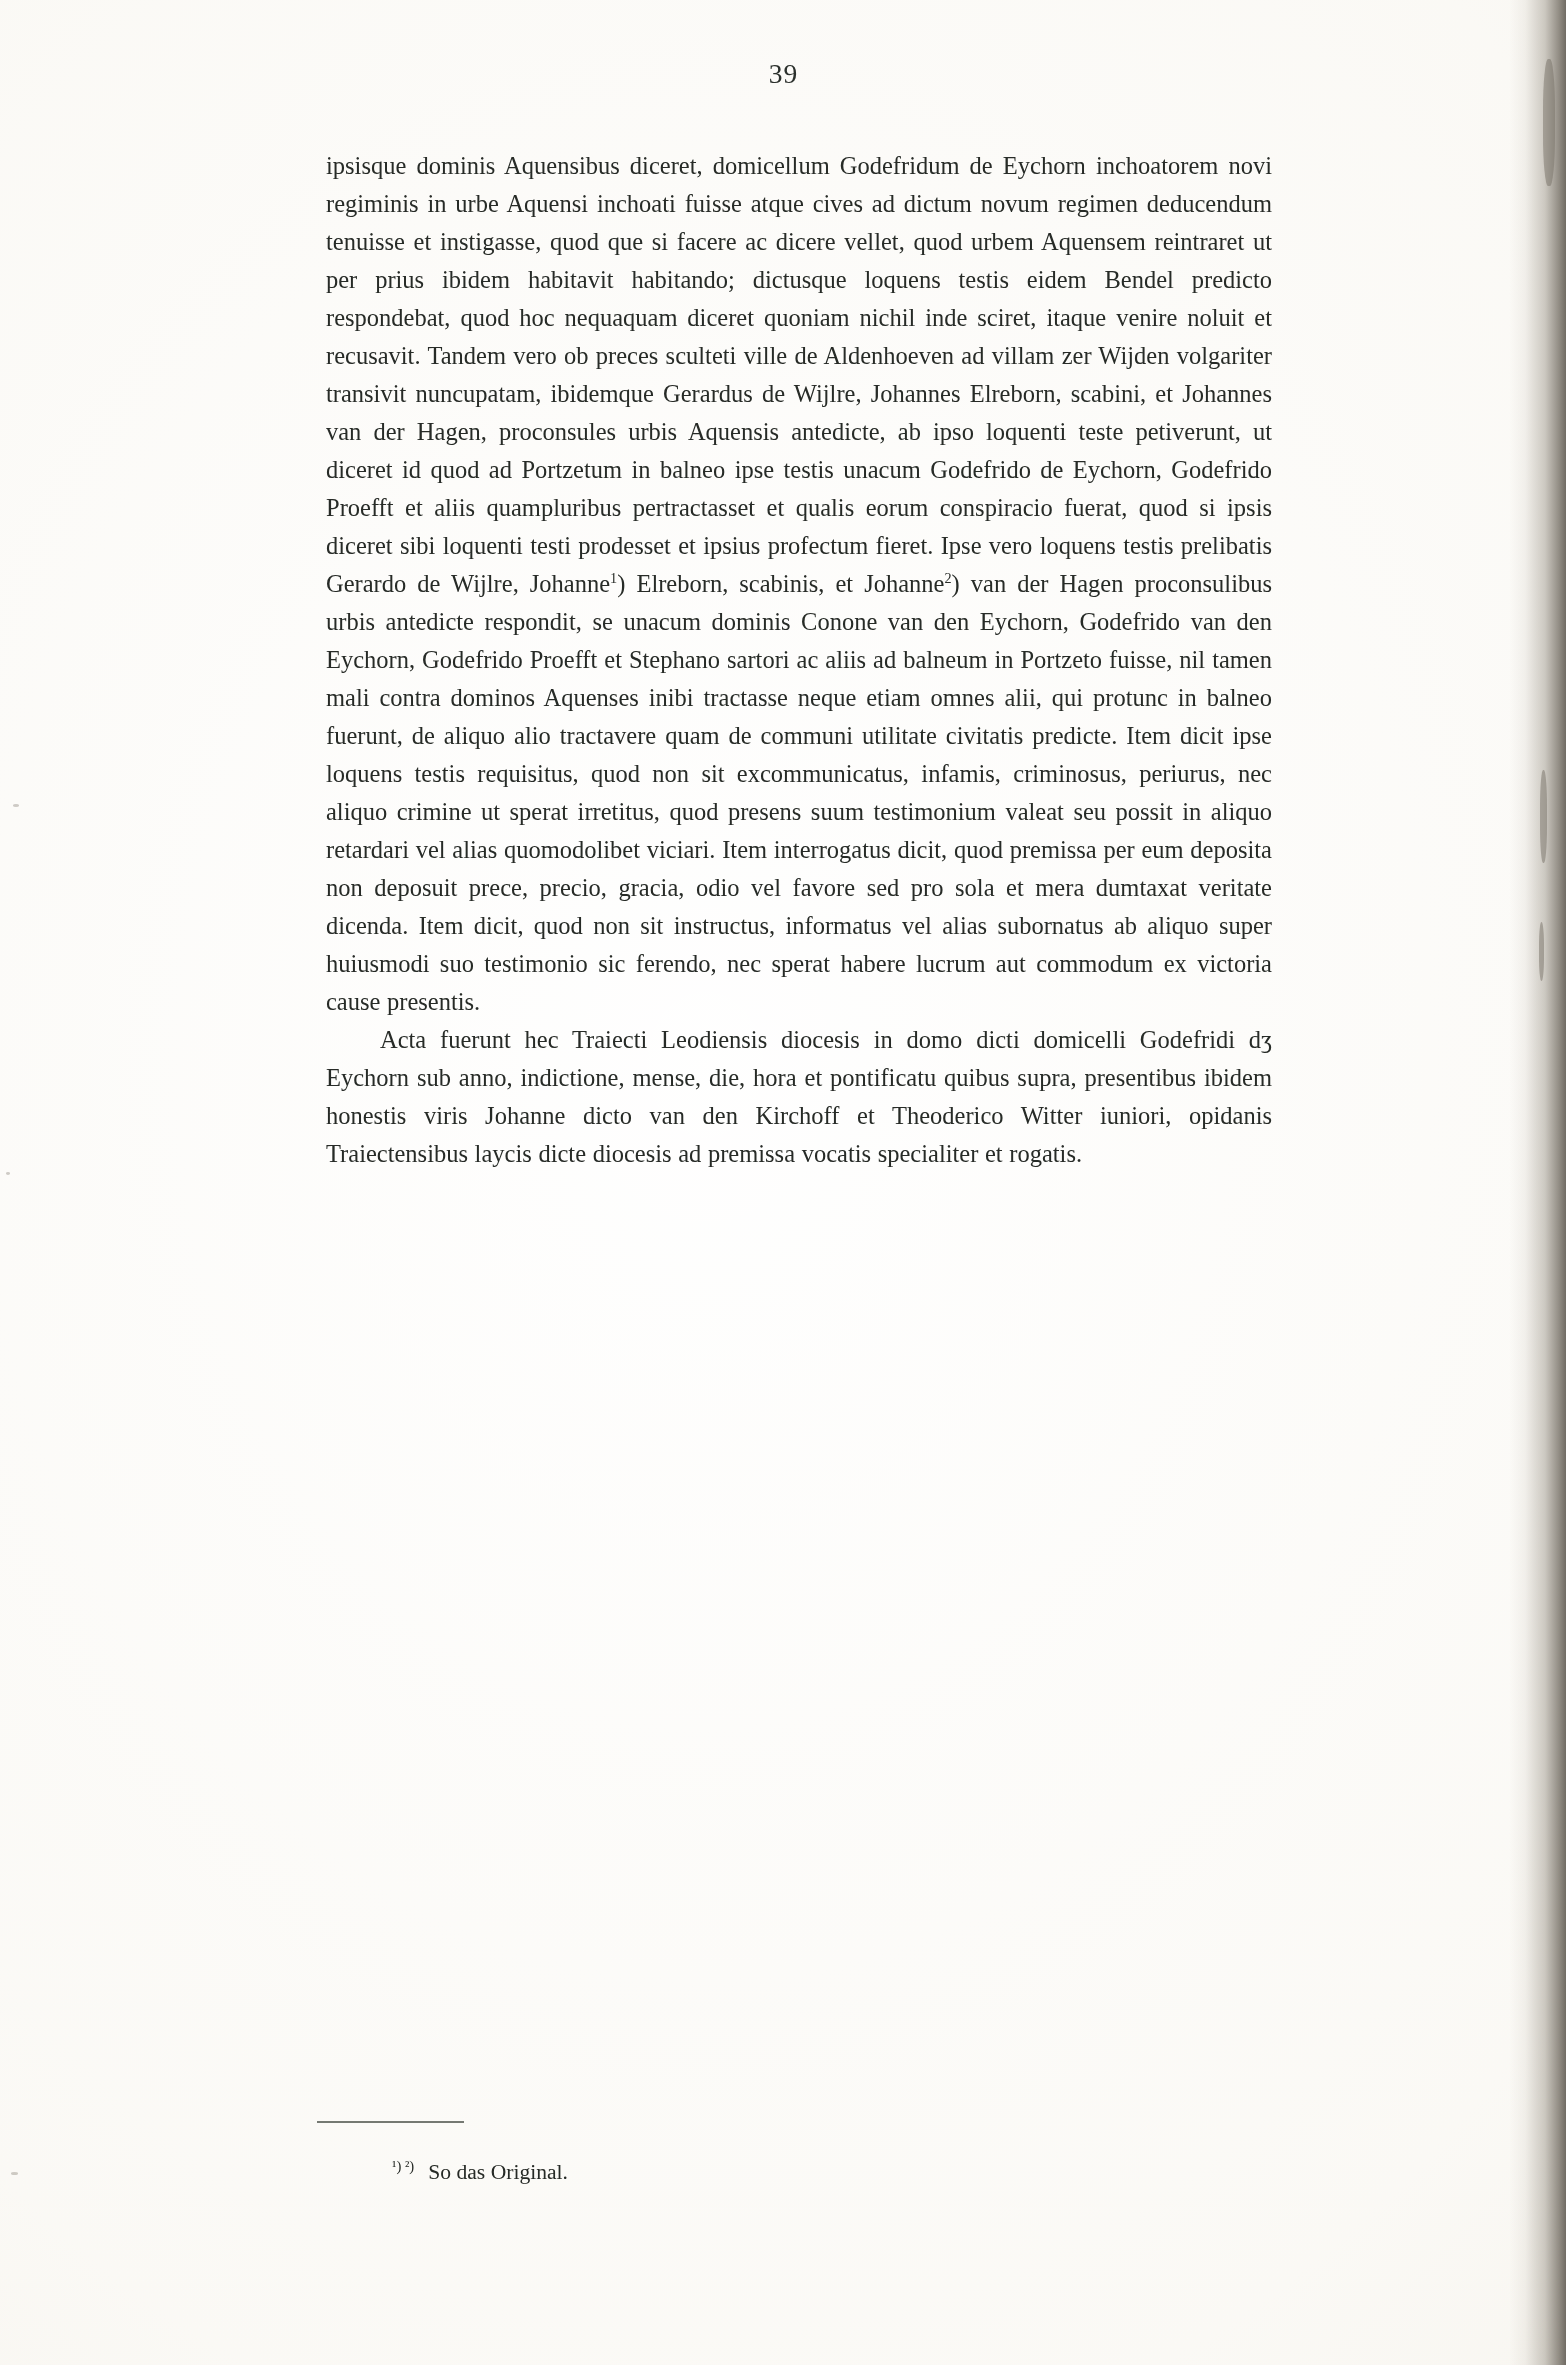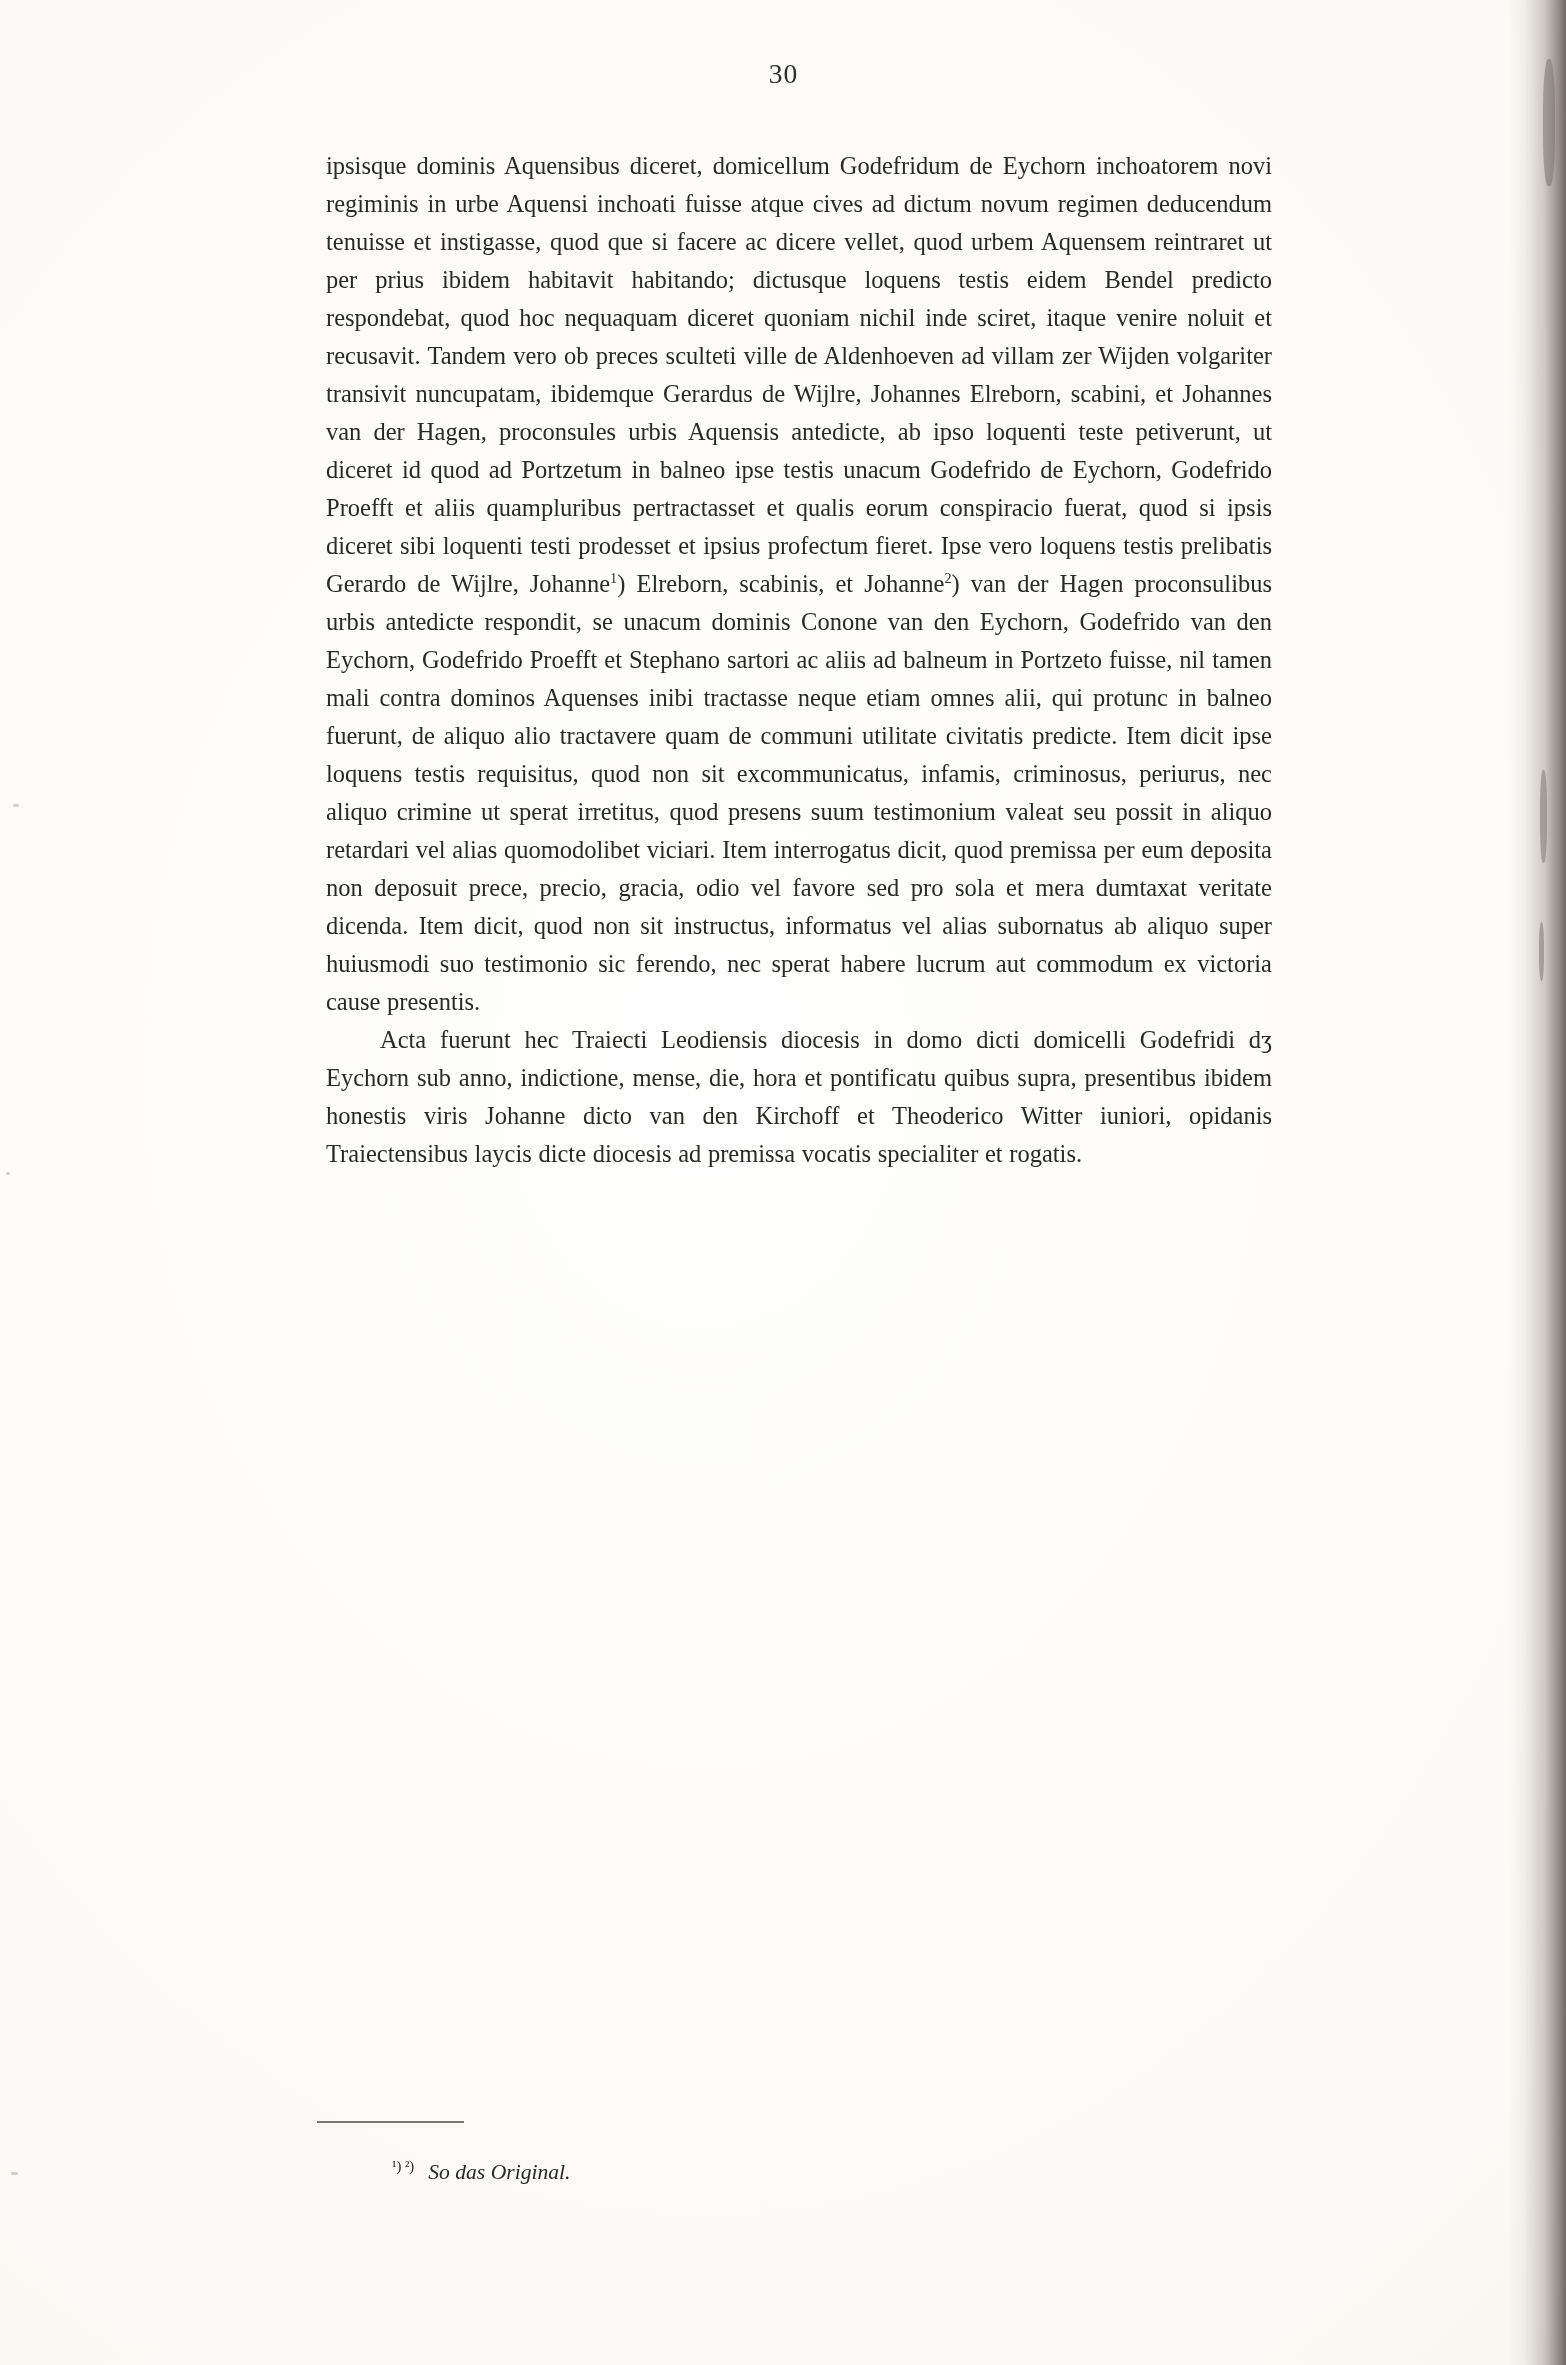"30" div.page-number { text: 30 -> 39 }
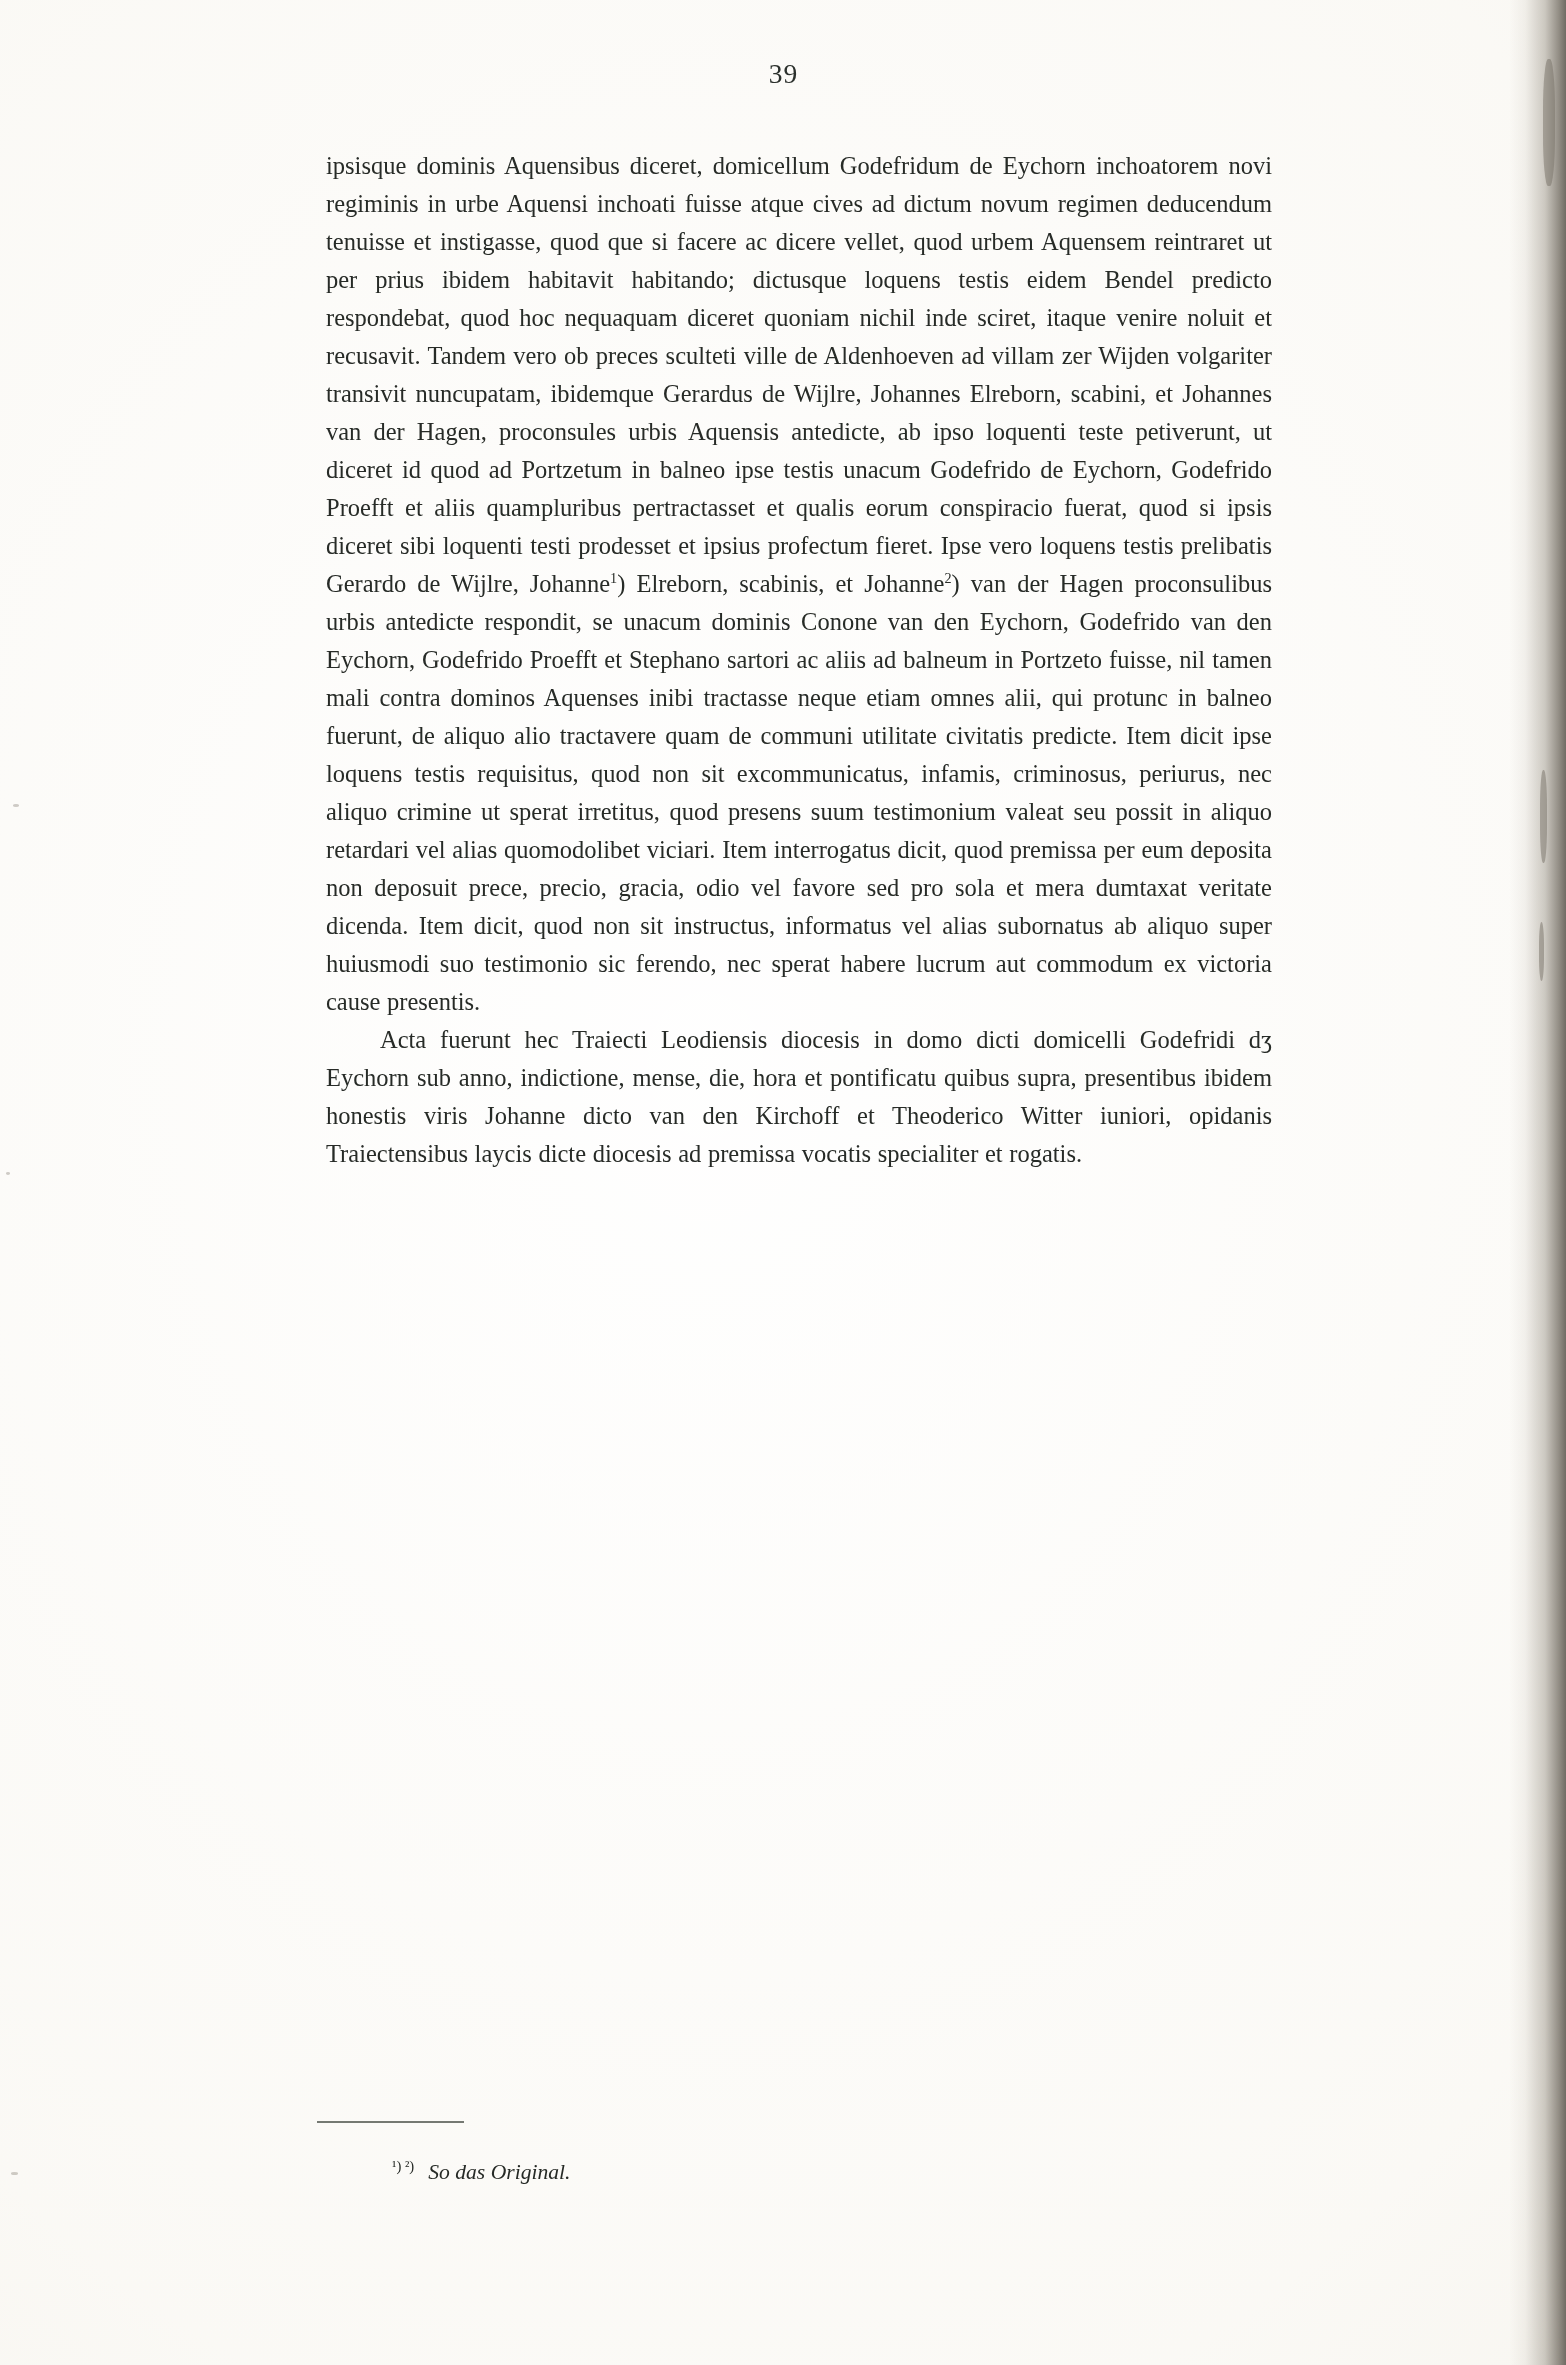"So das Original." .footnote .fn-text { font-style: italic -> none }
